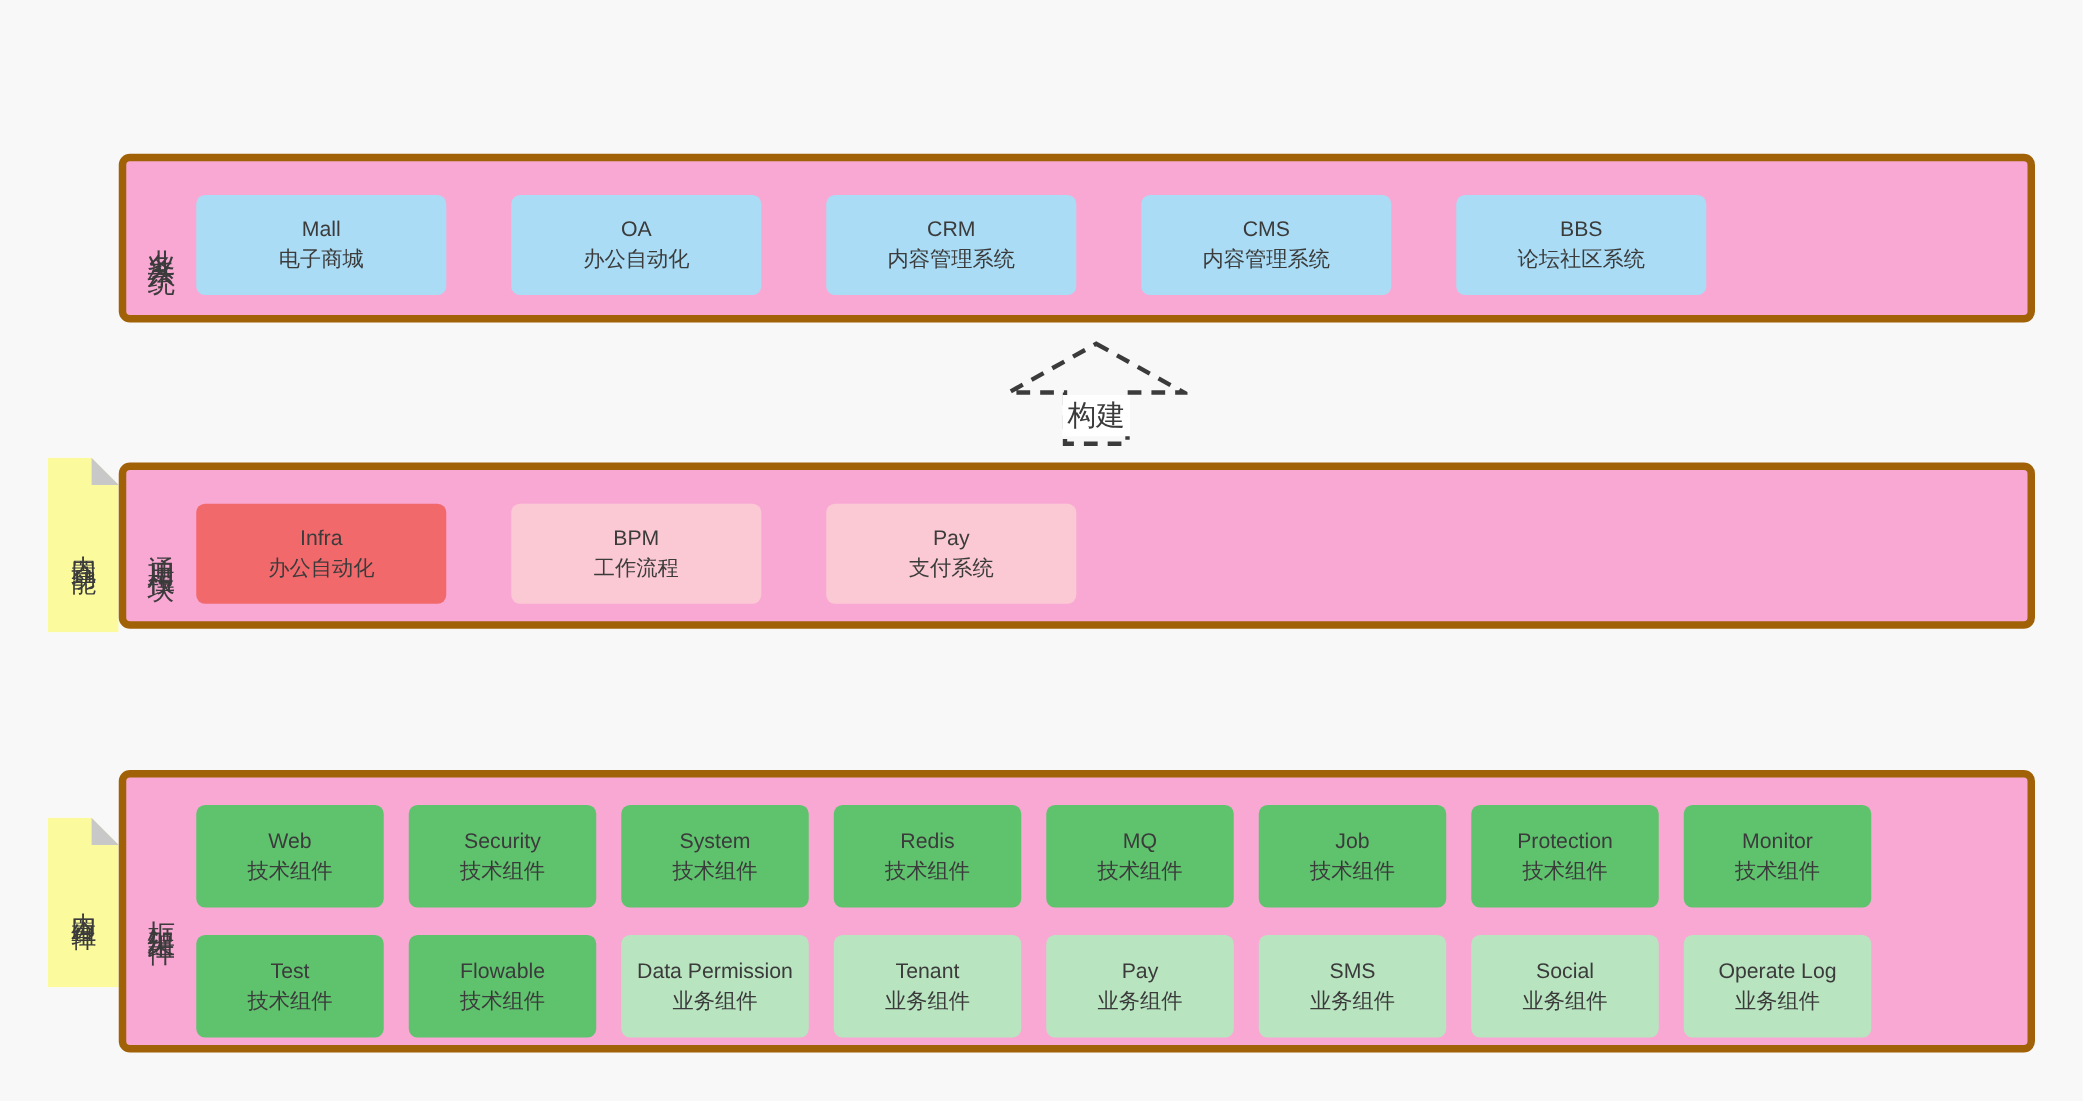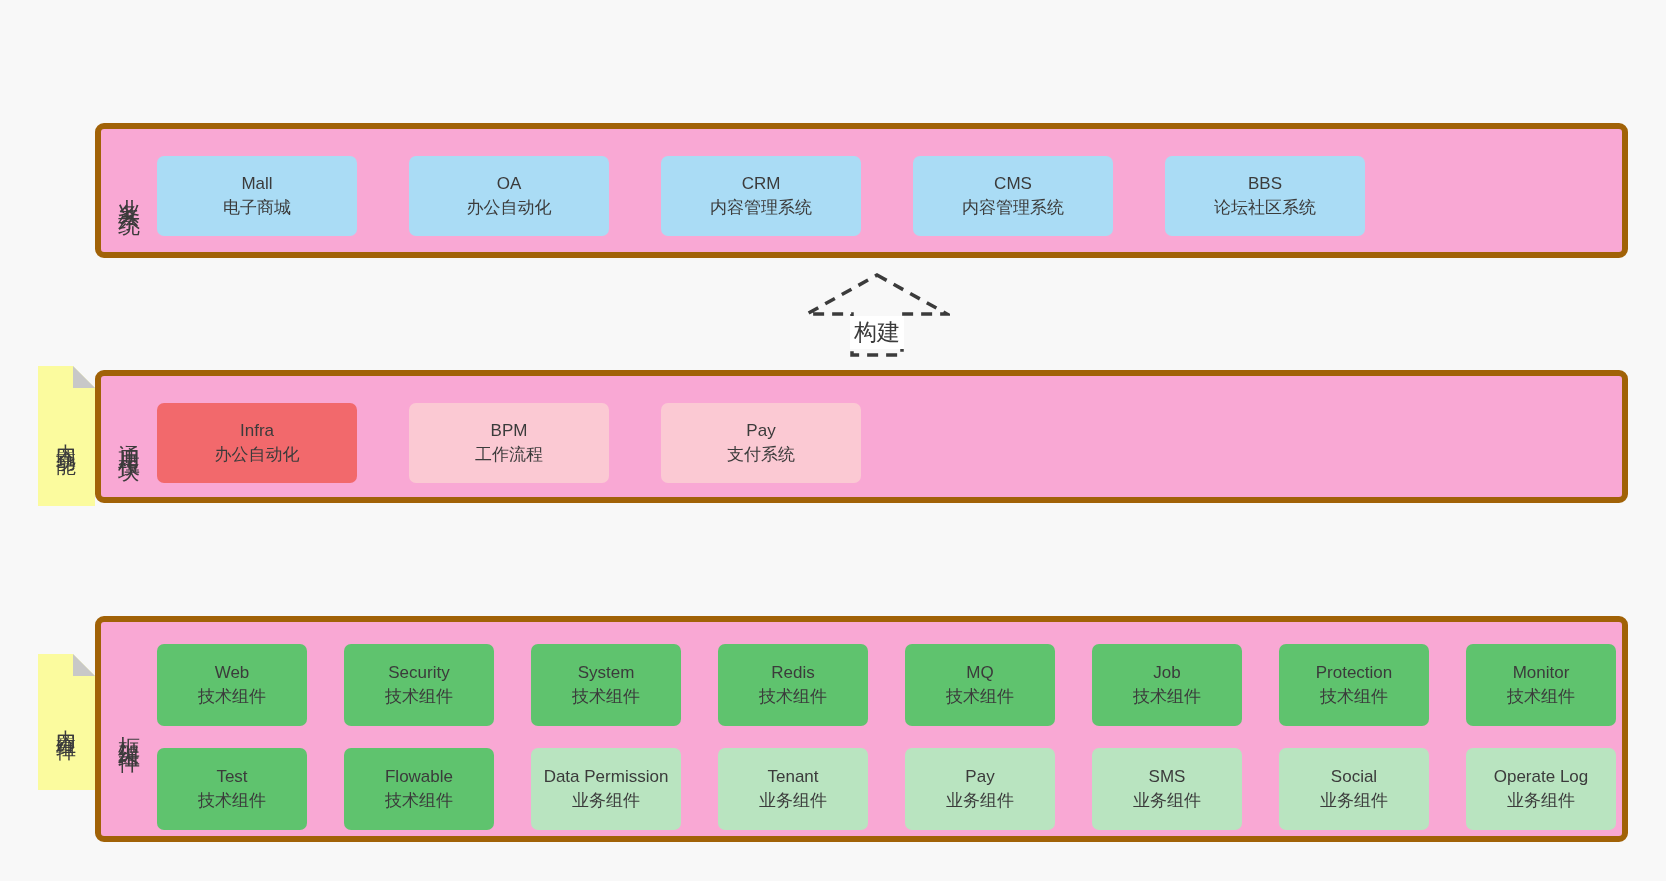"Web" .boxrow.cols8 { gap: 37px -> 20px }
